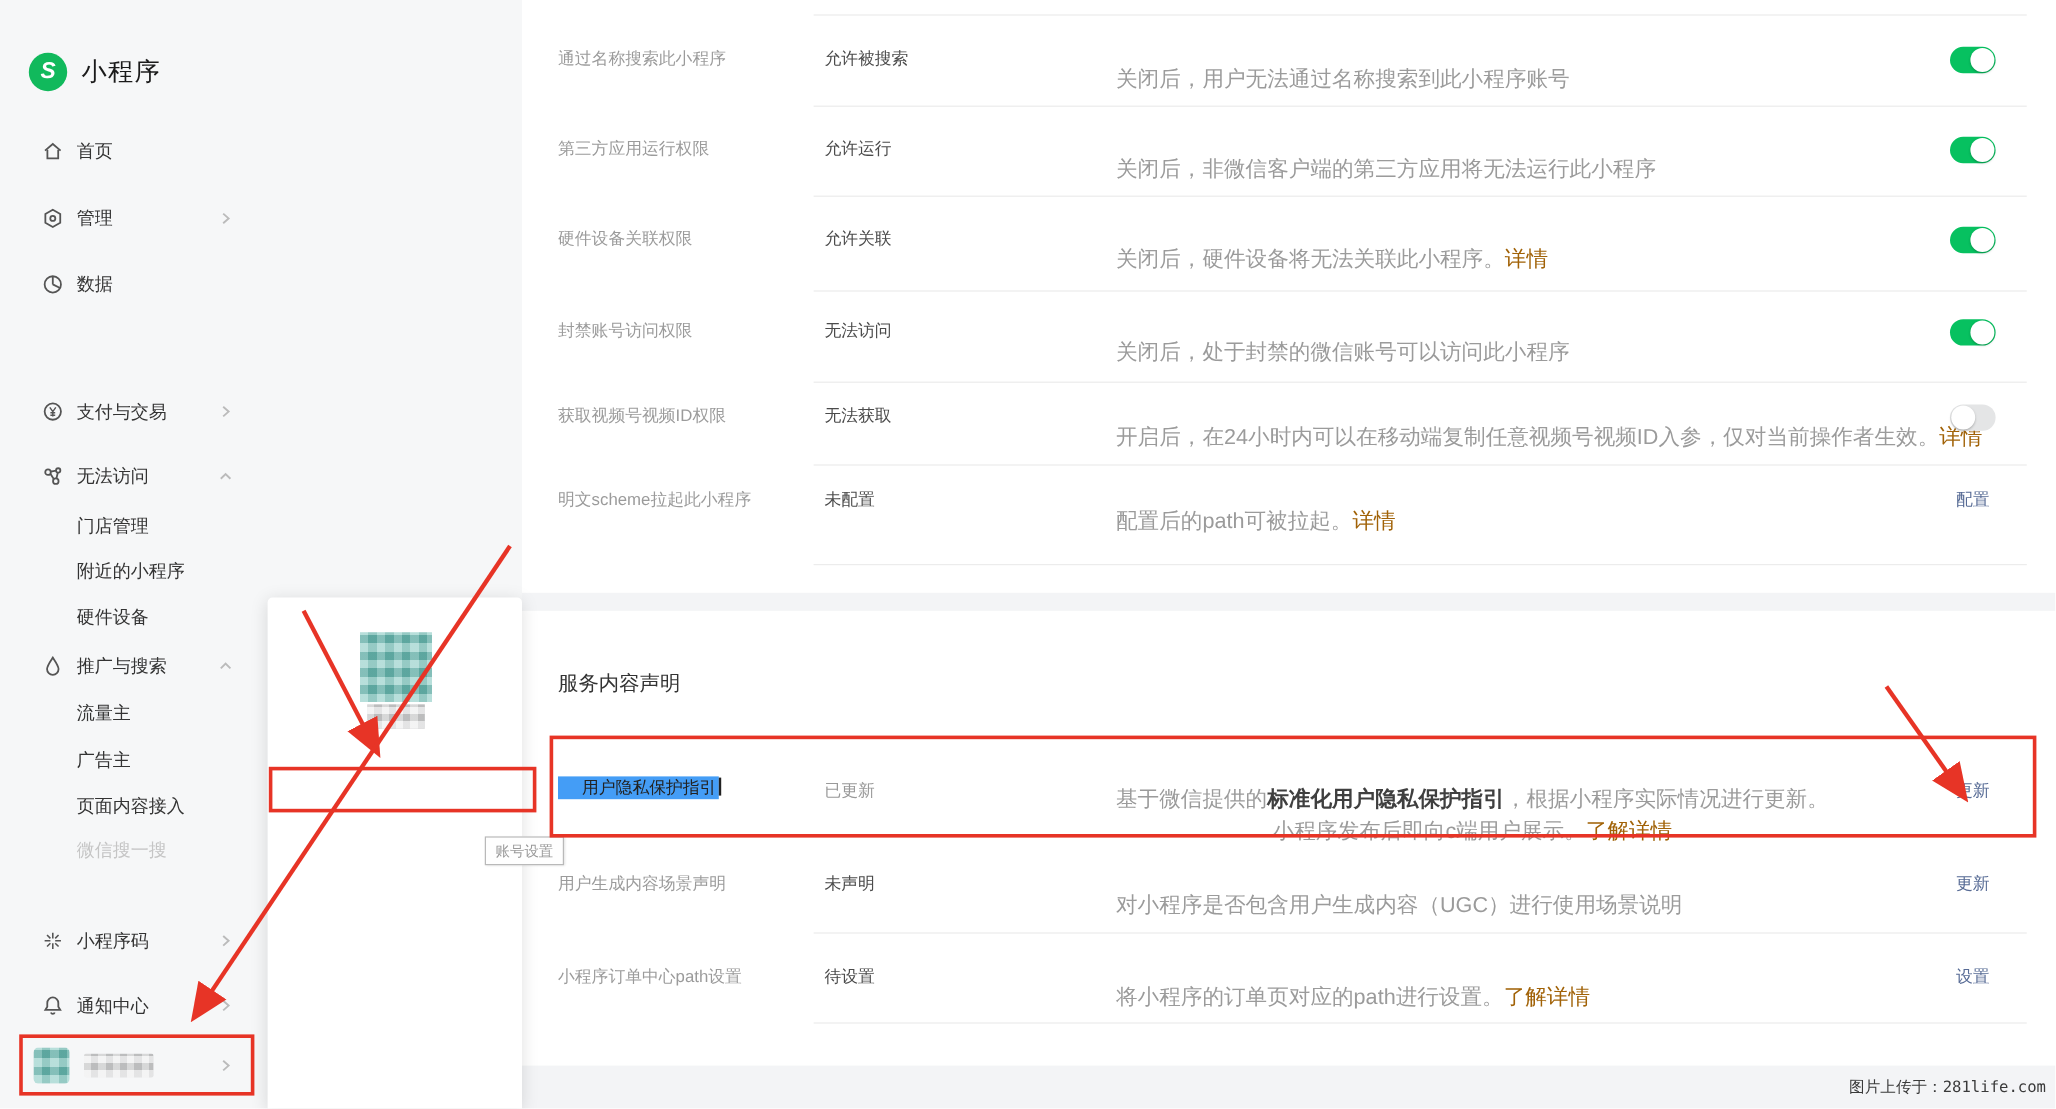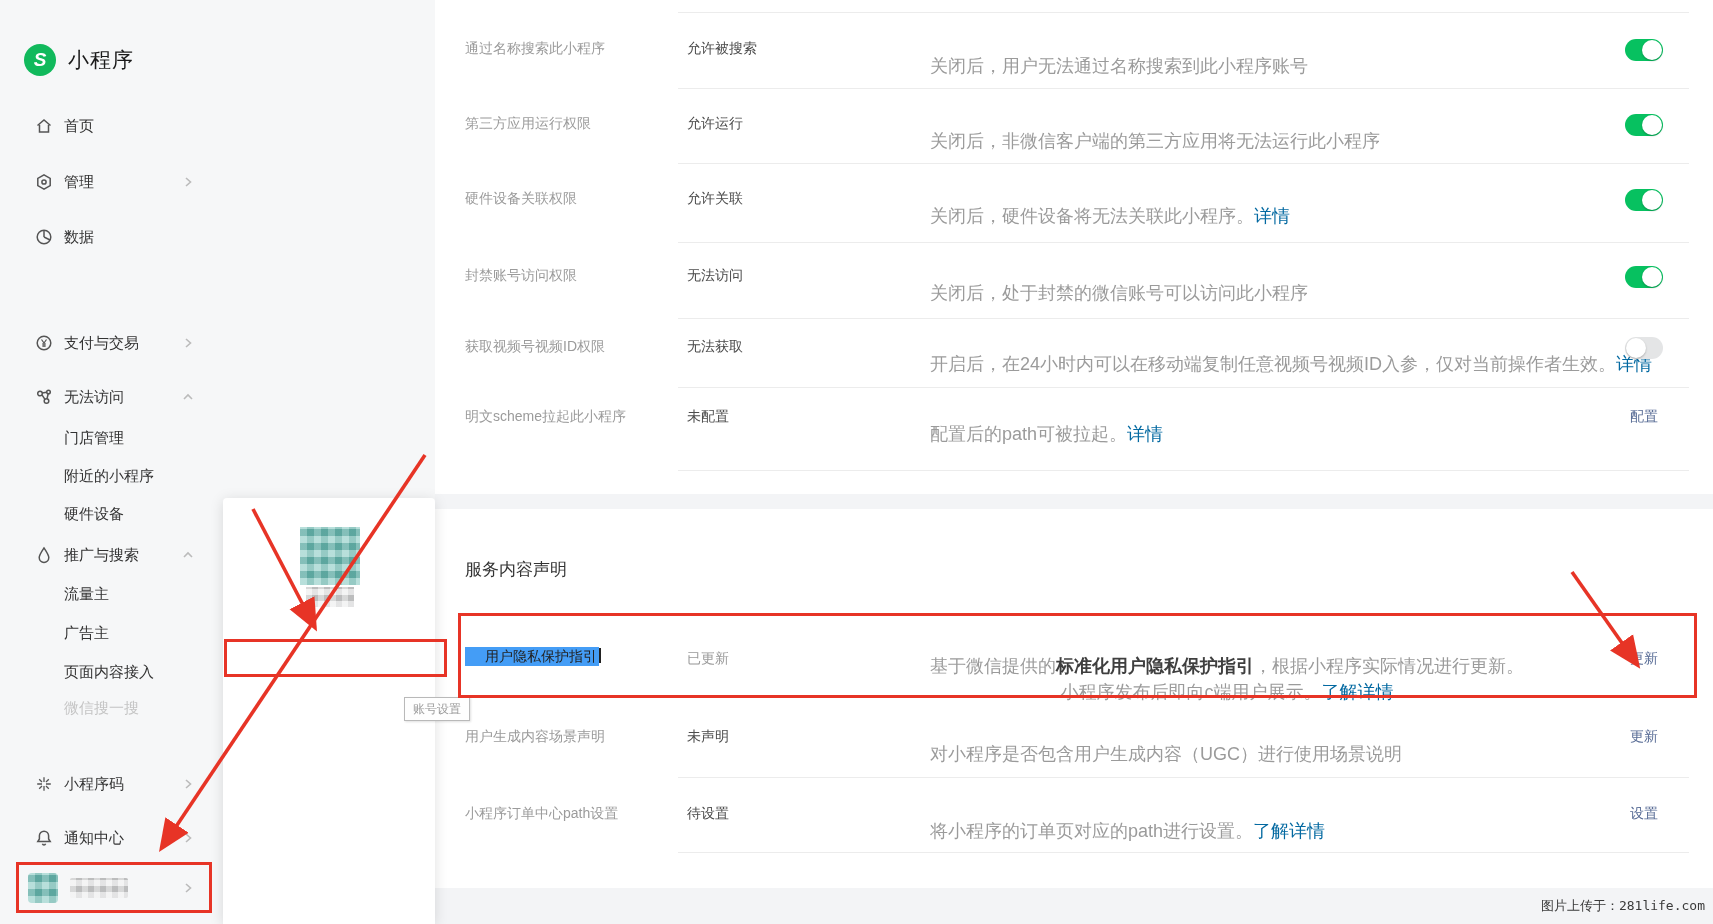"详情" .inline-link { color: #0369a1 -> #a16207 }
